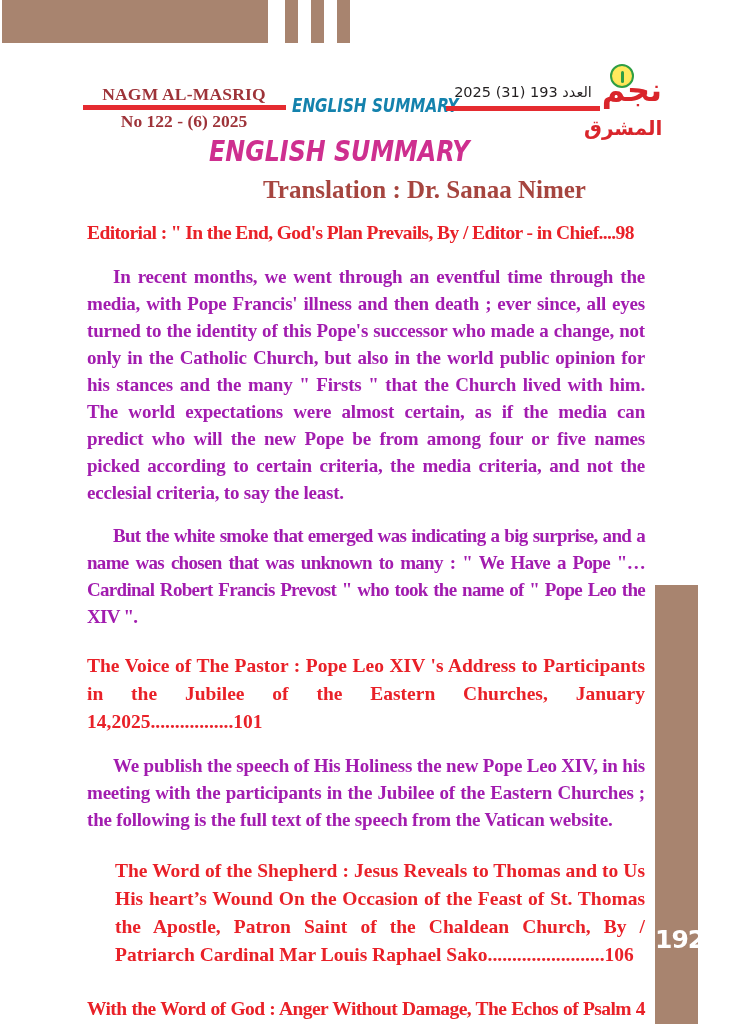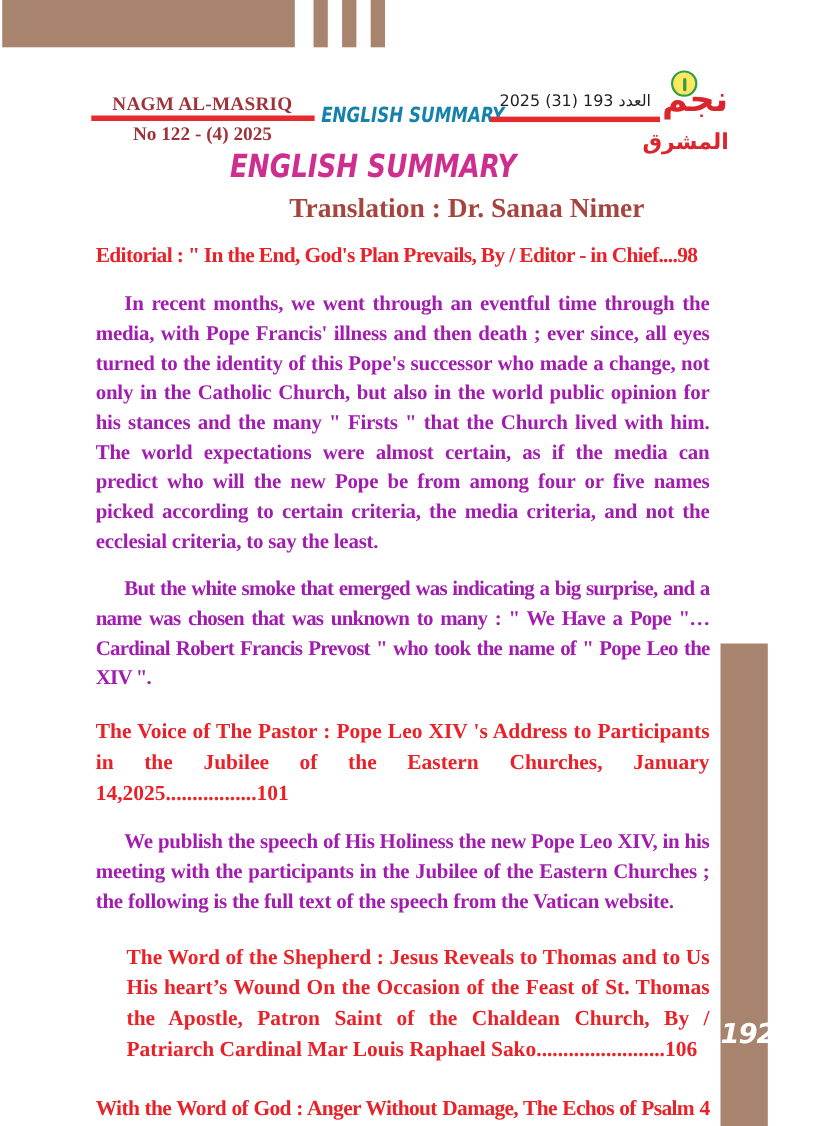"No 122 - (4) 2025" div.issue-line { text: 4 -> 6 }
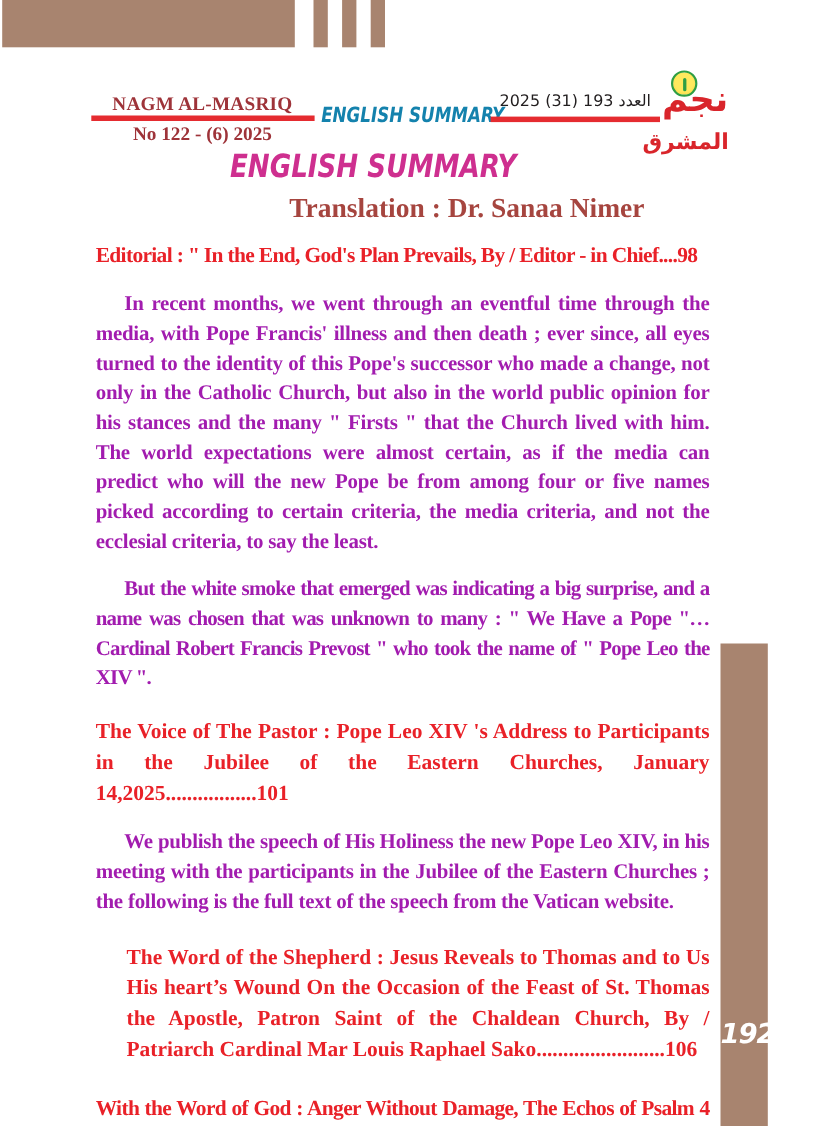"192" .page-number { font-style: italic -> none }
